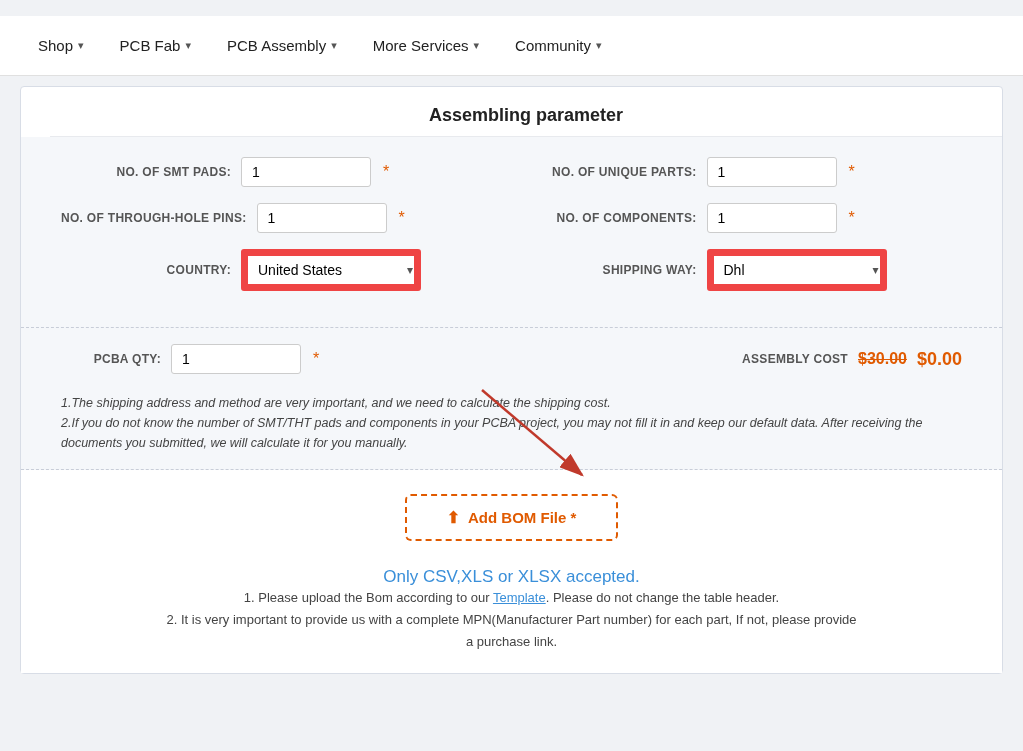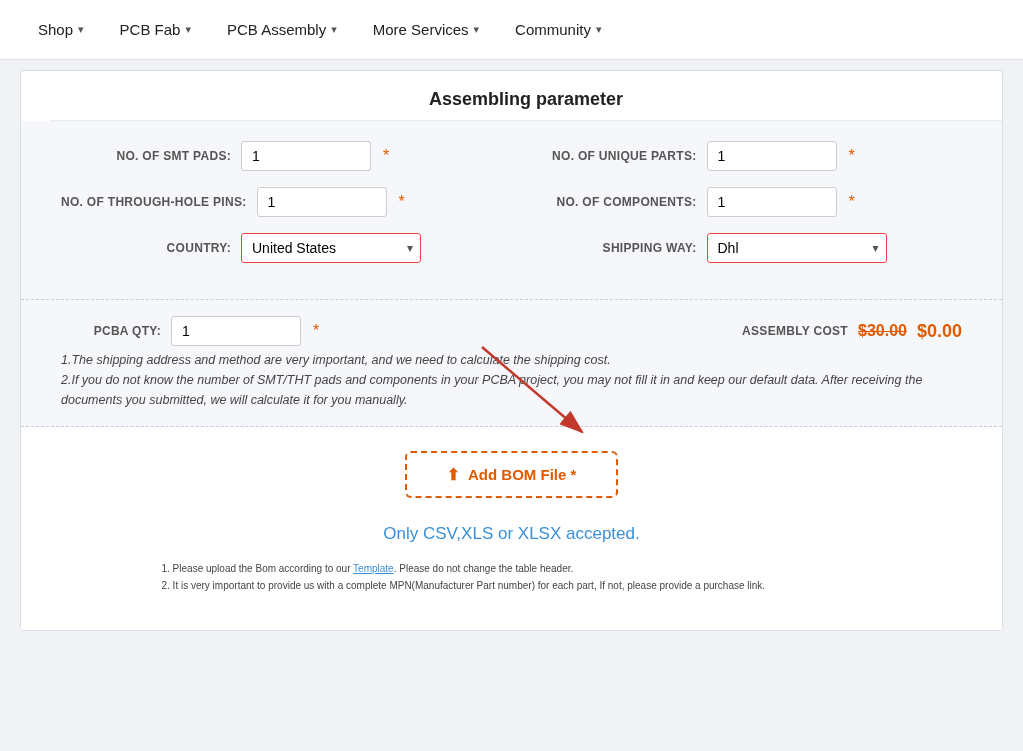"Shop" .navbar { margin-top: none -> 16px }
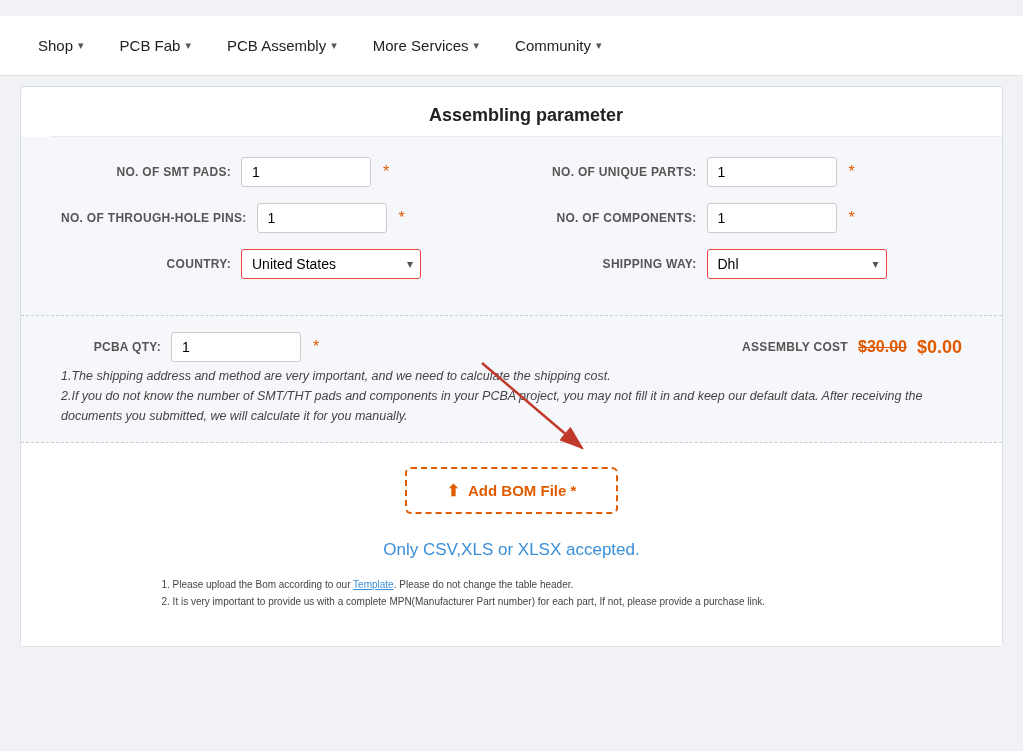"United States" .form-select { border: 1px solid #ef4444 -> 7px solid #ef4444 }
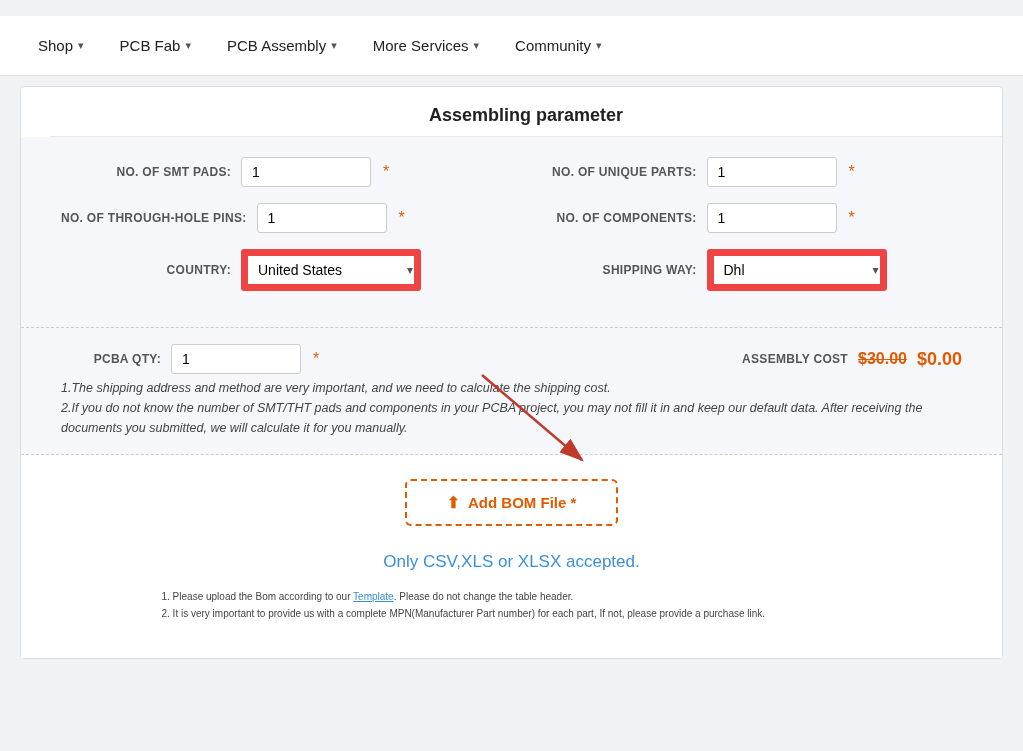"PCBA QTY:" .qty-row { margin-bottom: 0 -> 15px }
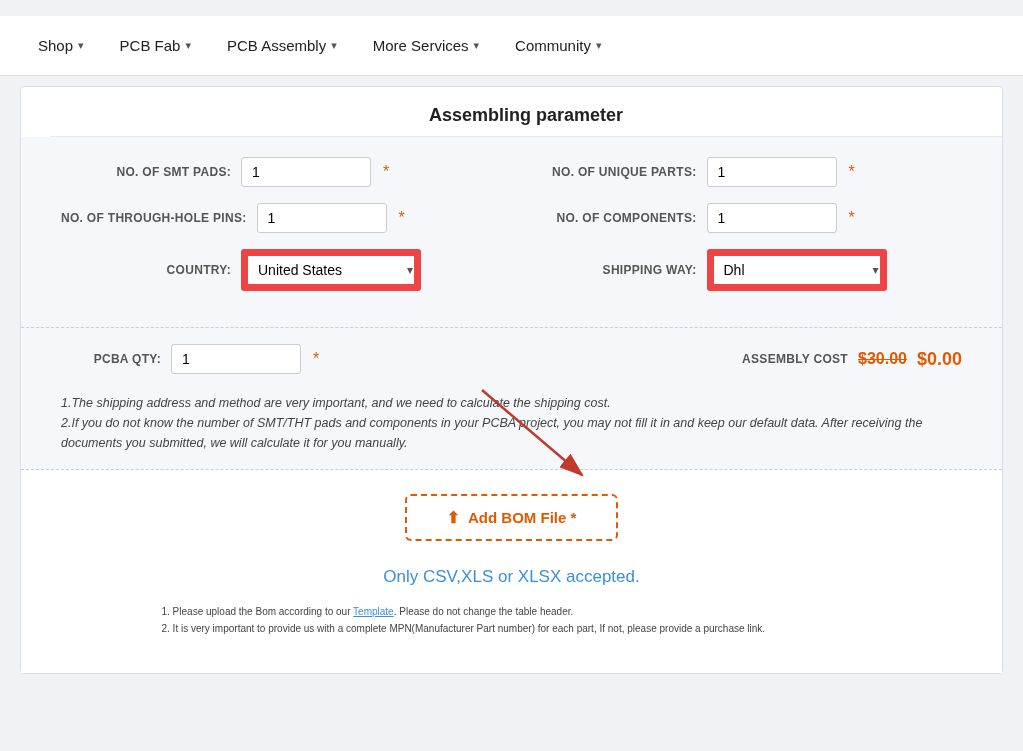"1. Please upload the Bom" .instructions { font-size: 10px -> 13px; margin: 16px auto -> 0 auto; text-align: left -> center }
